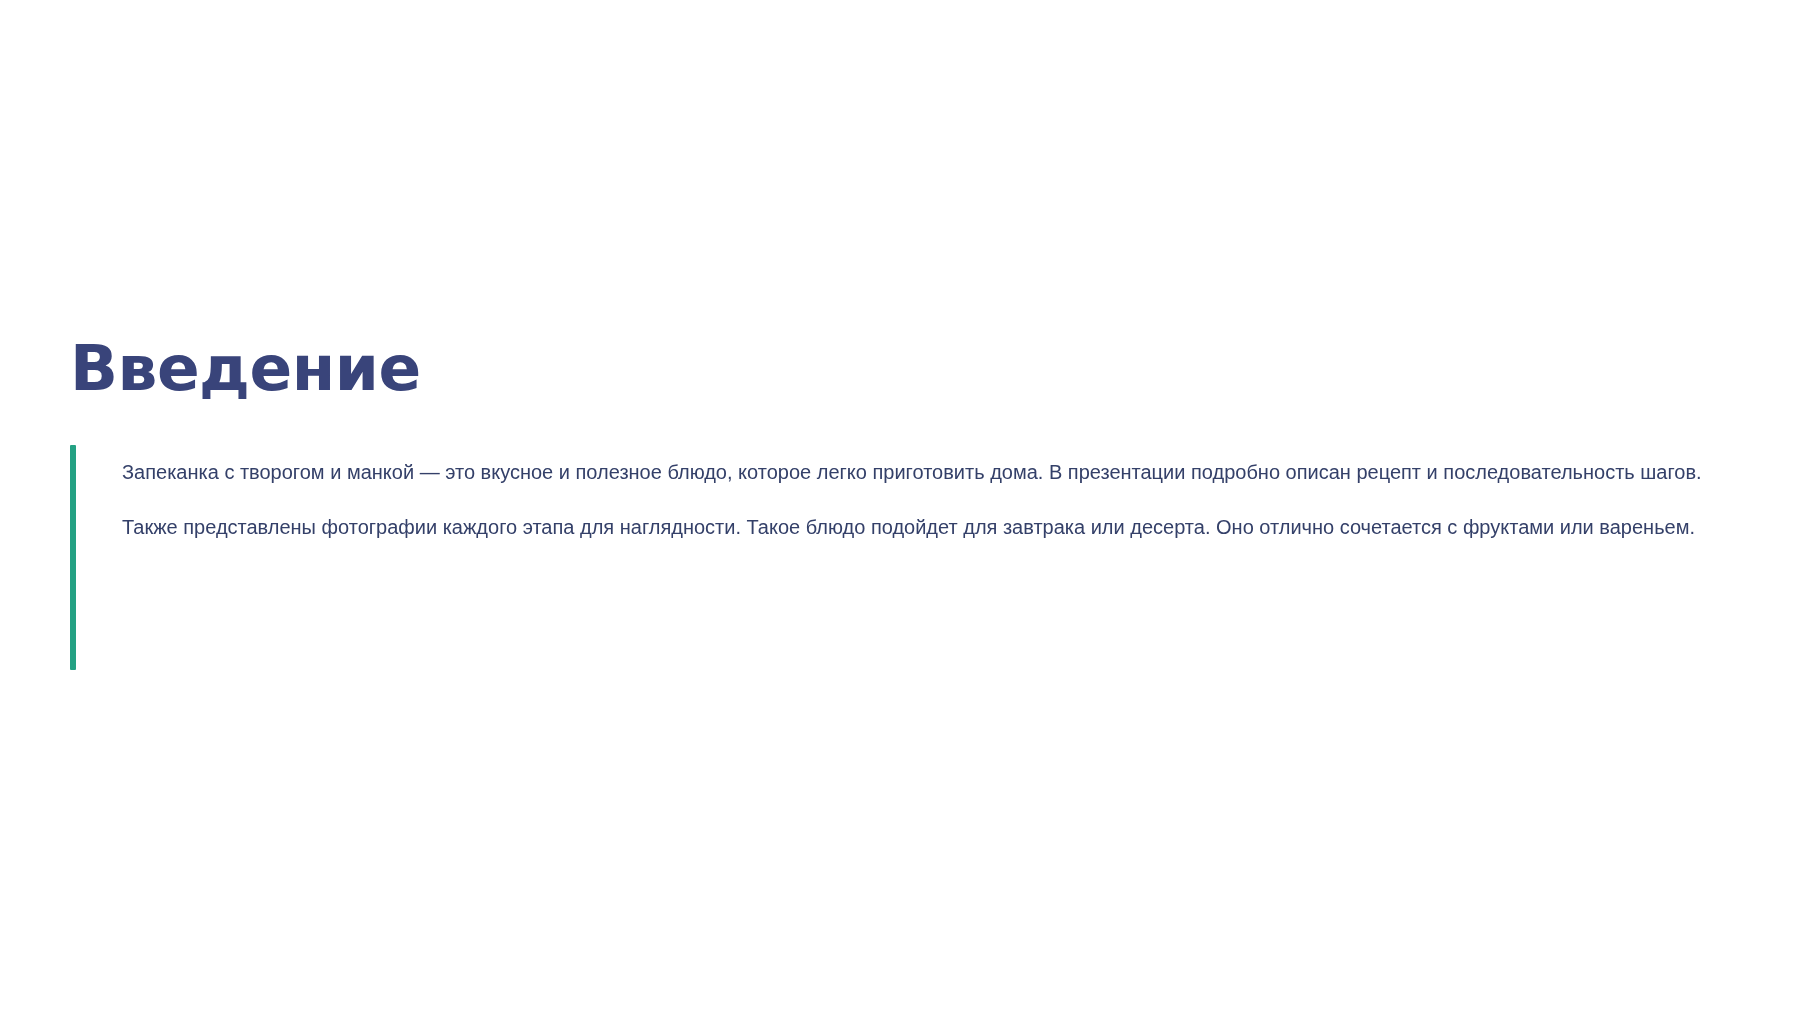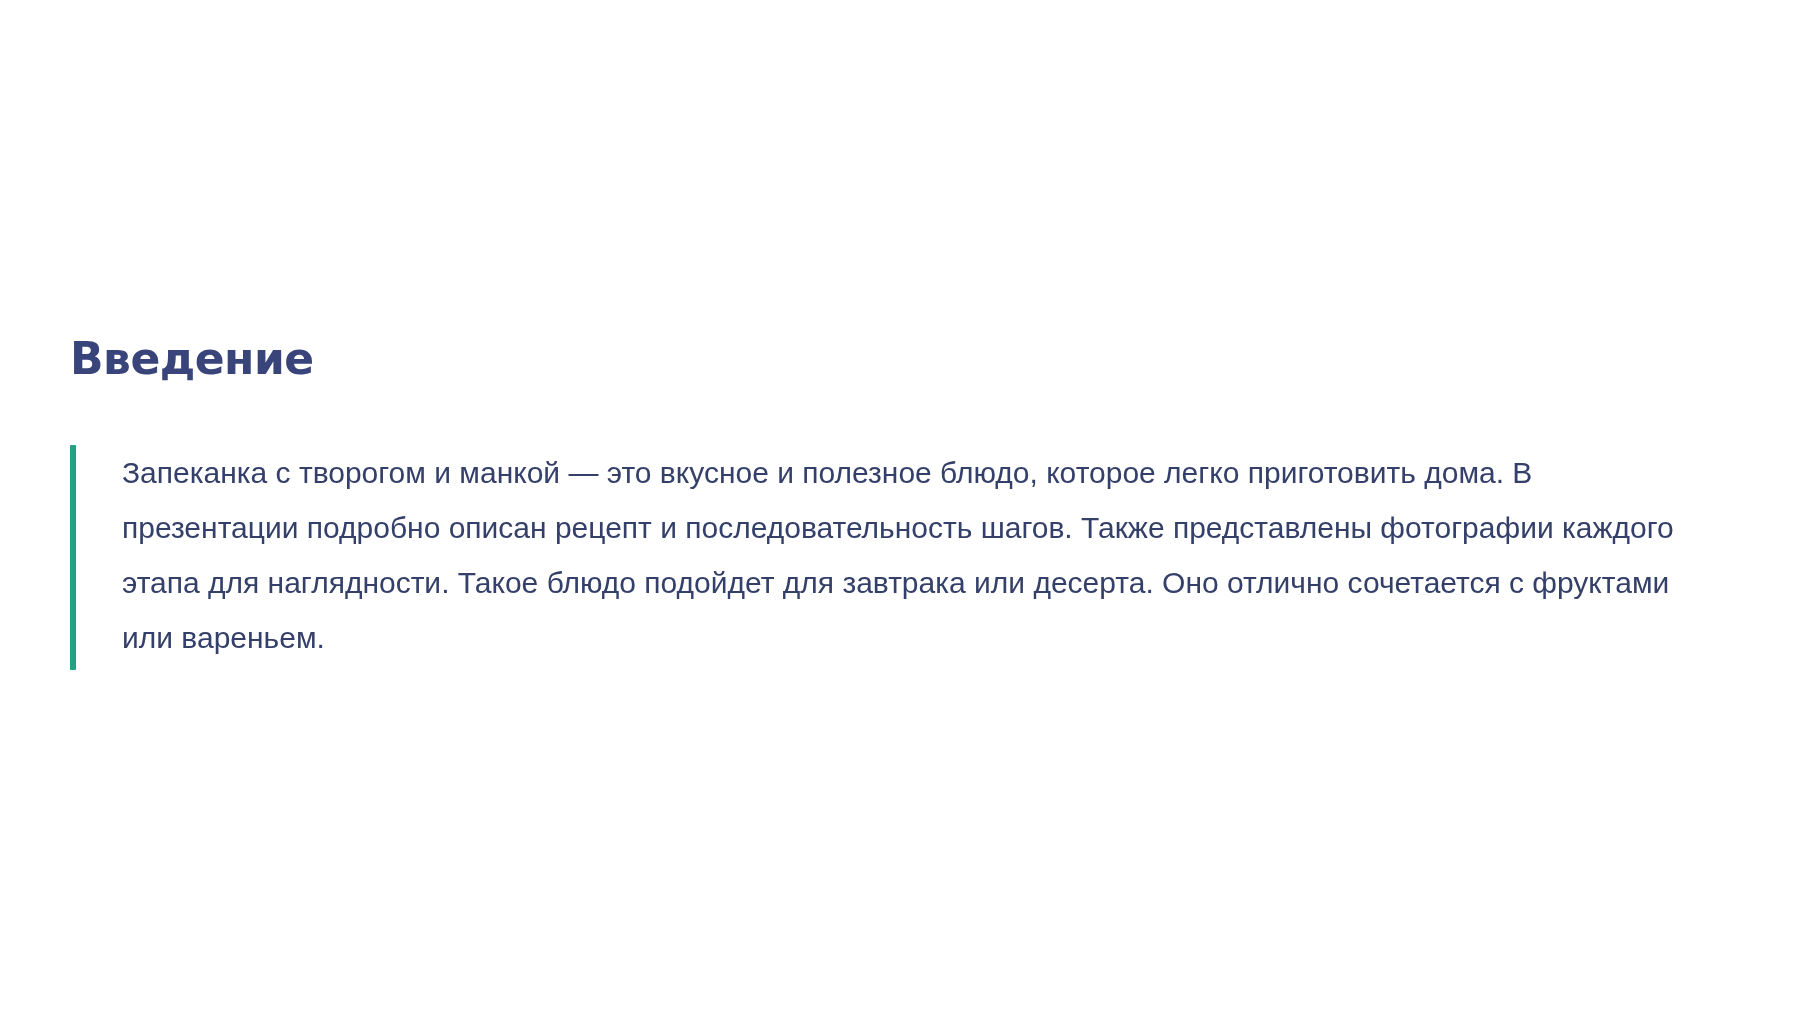"Введение" .slide-title { font-size: 44px -> 63px }
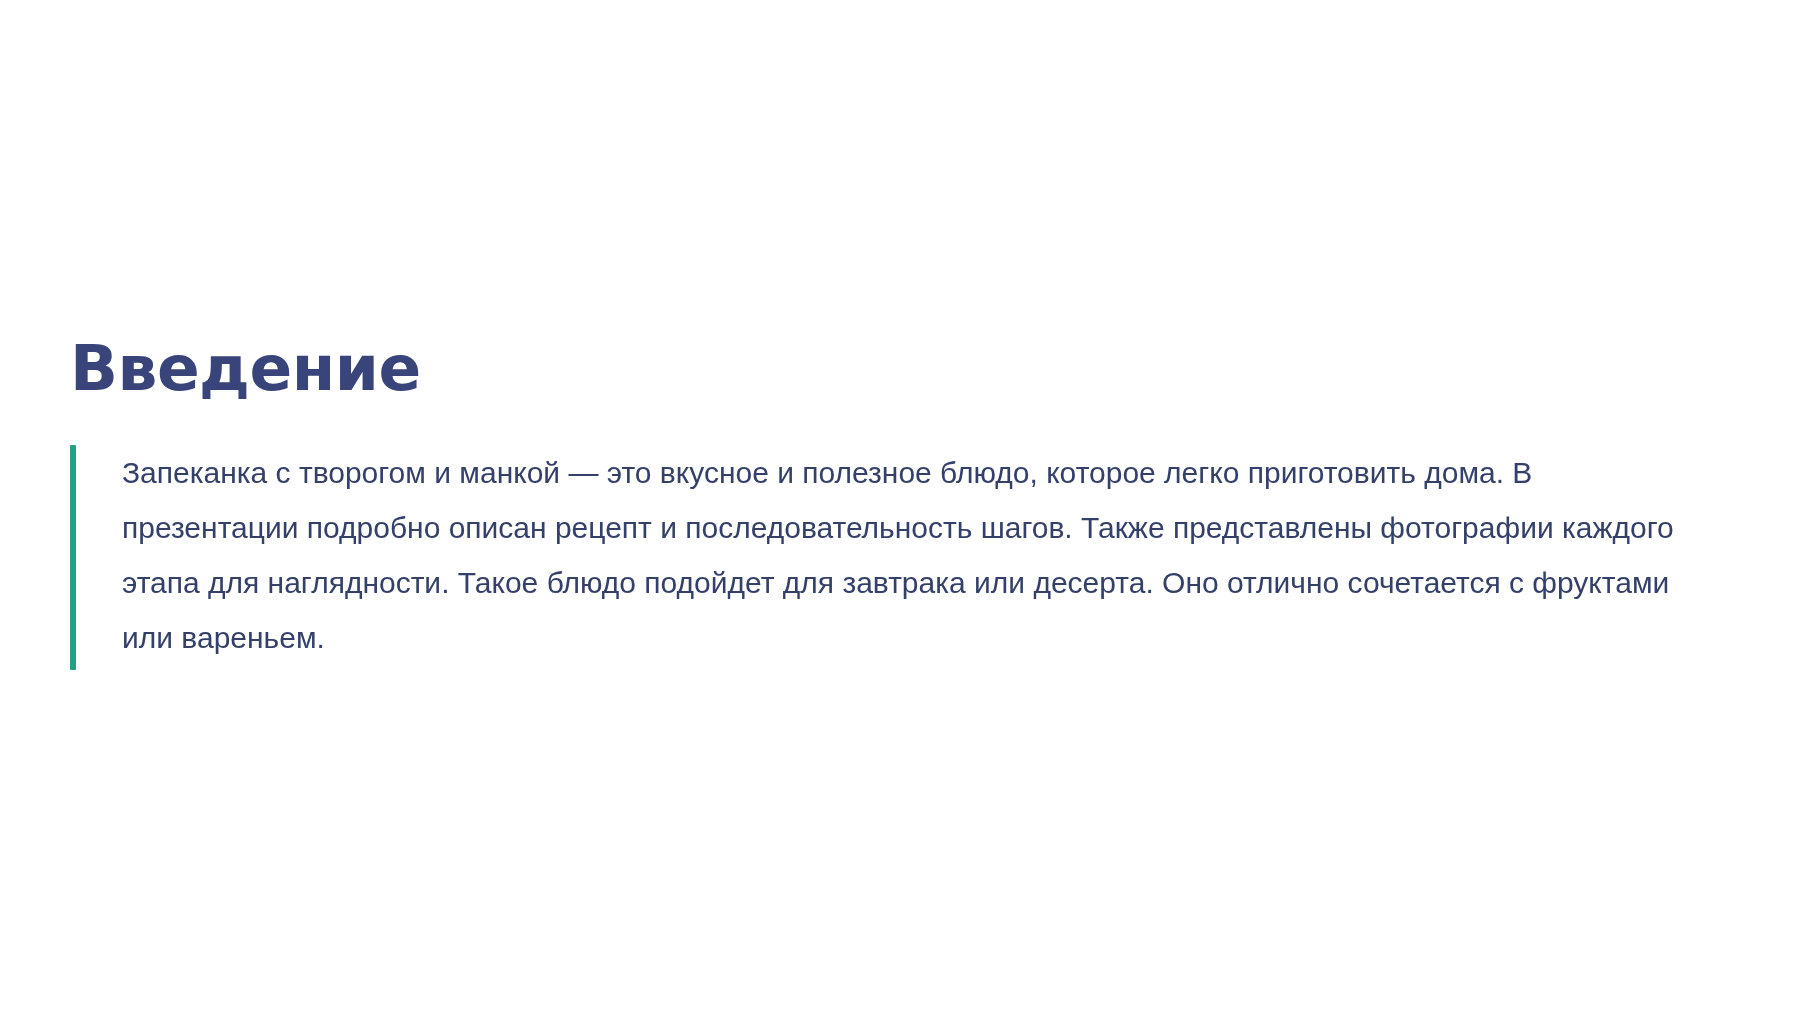"Запеканка с творогом и манкой" .intro-text { font-size: 30px -> 20px }
